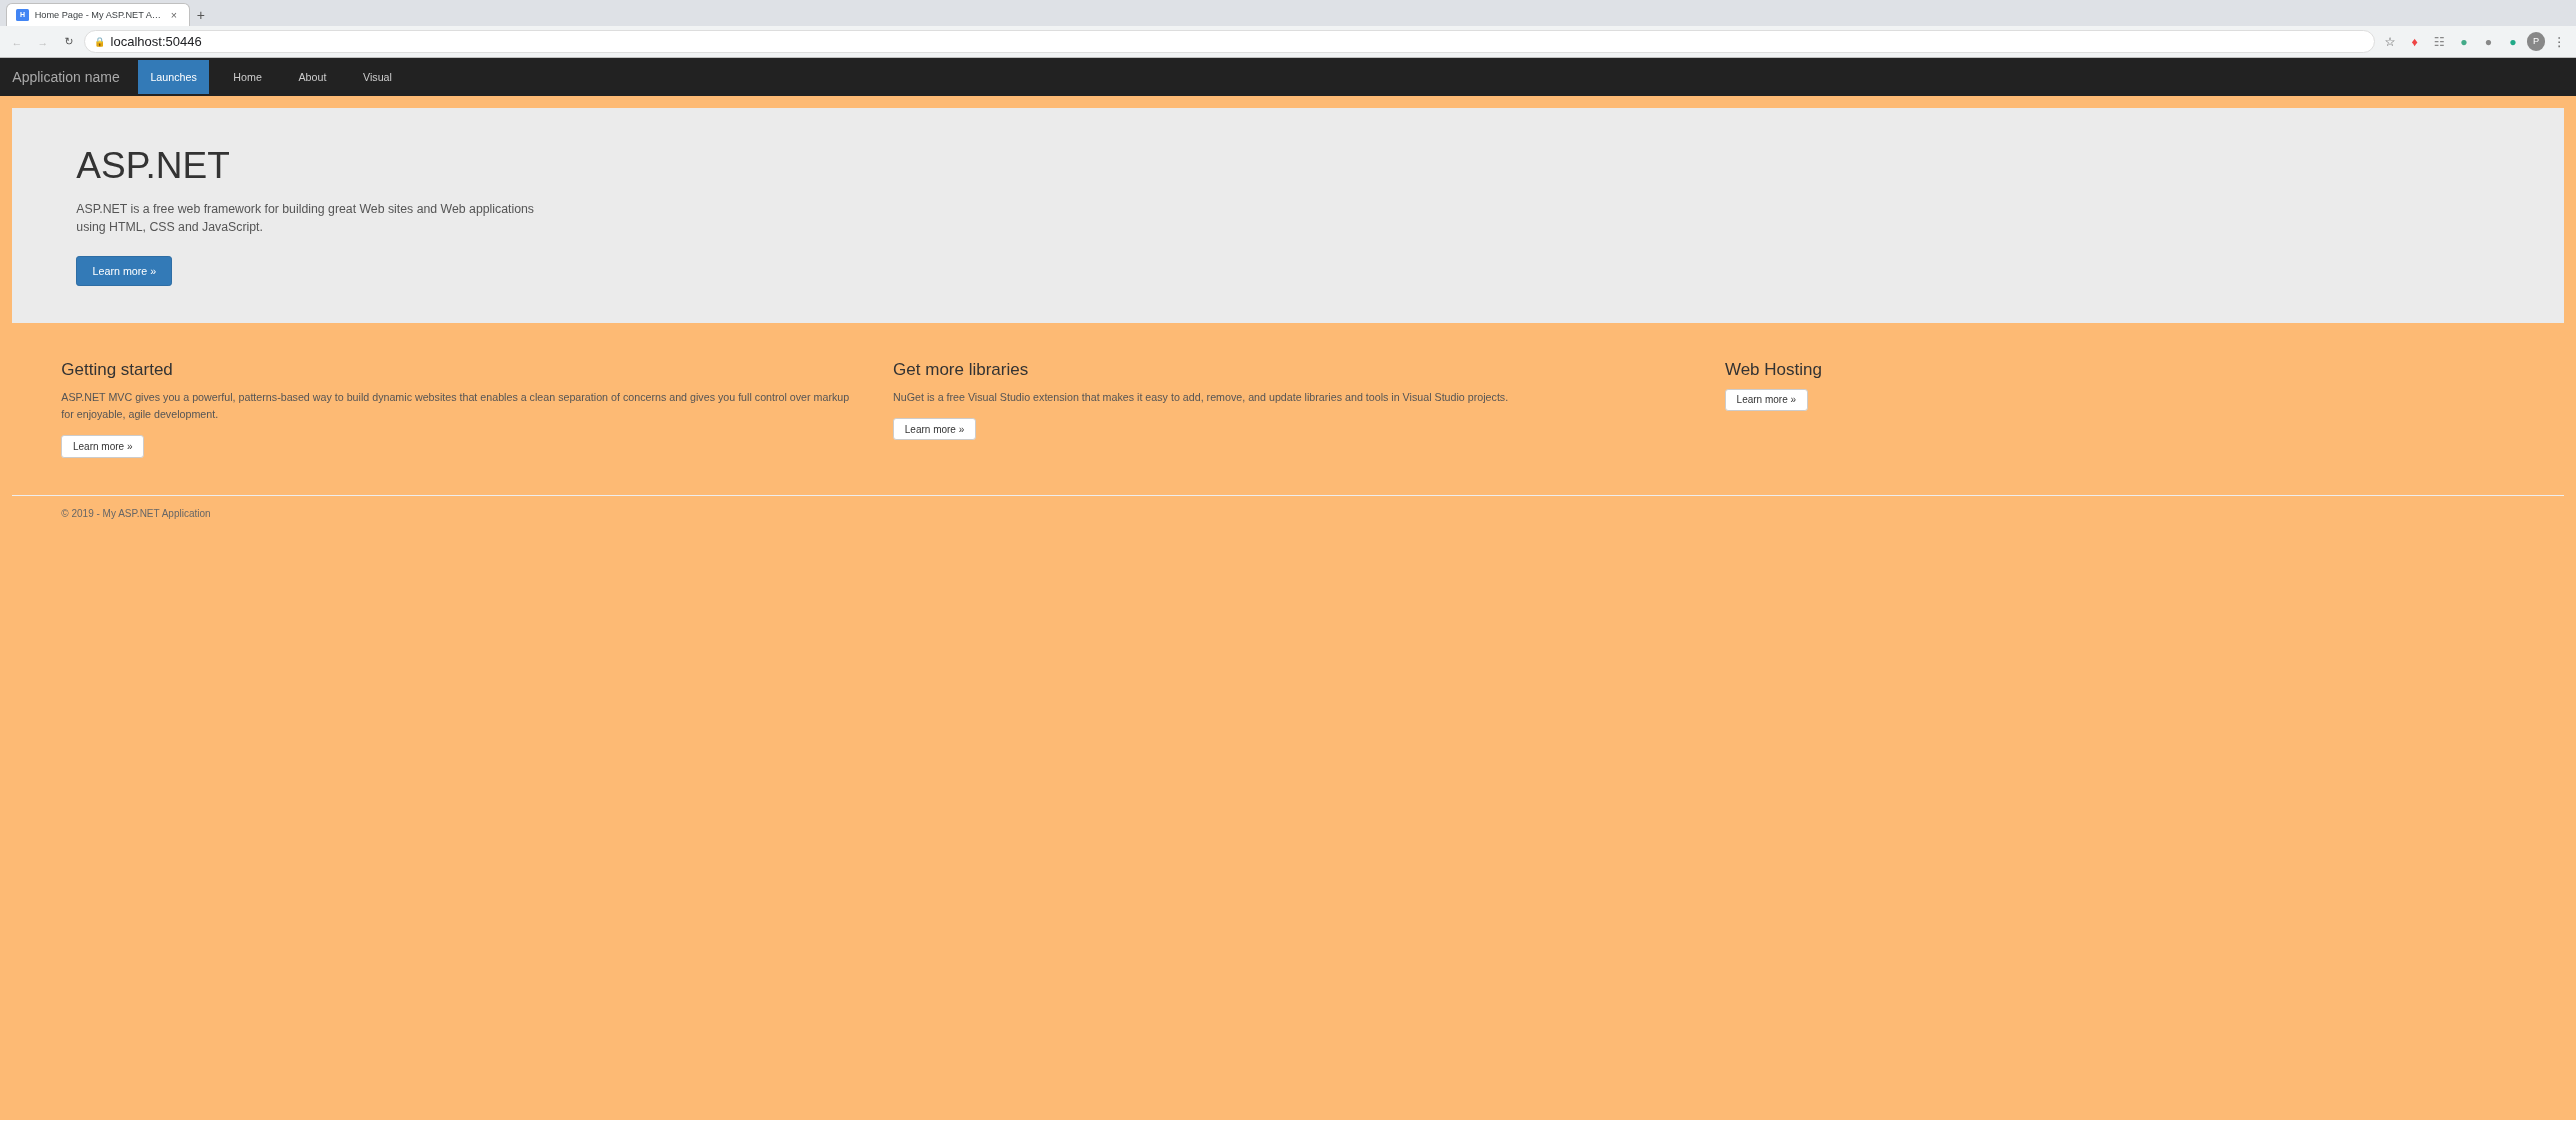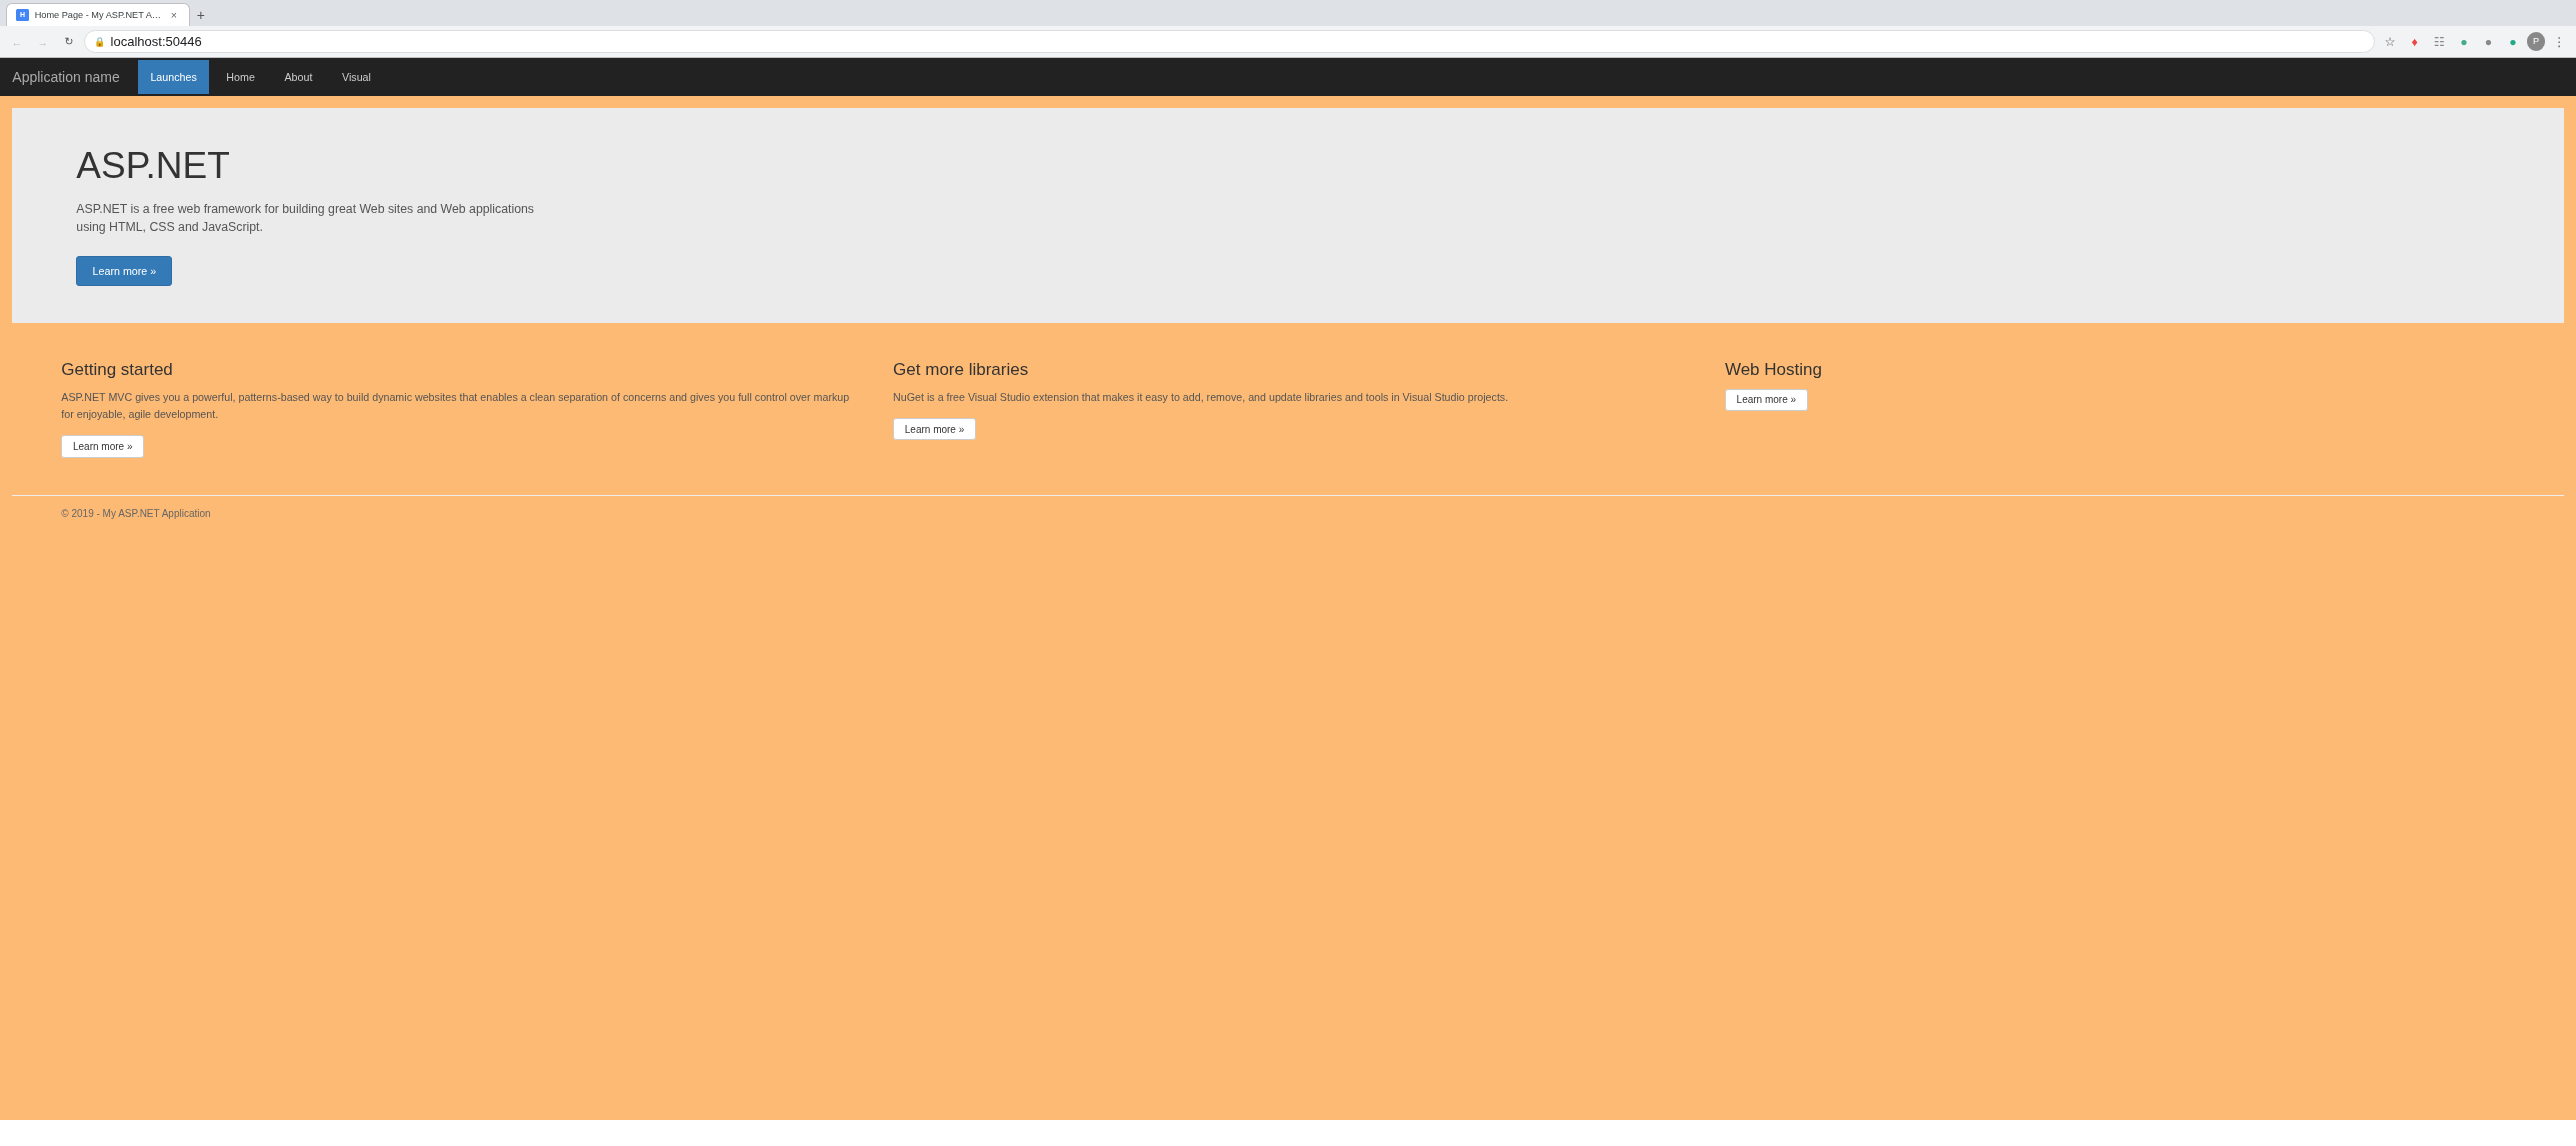"Launches" .navbar-nav { gap: 5px -> 12px }
